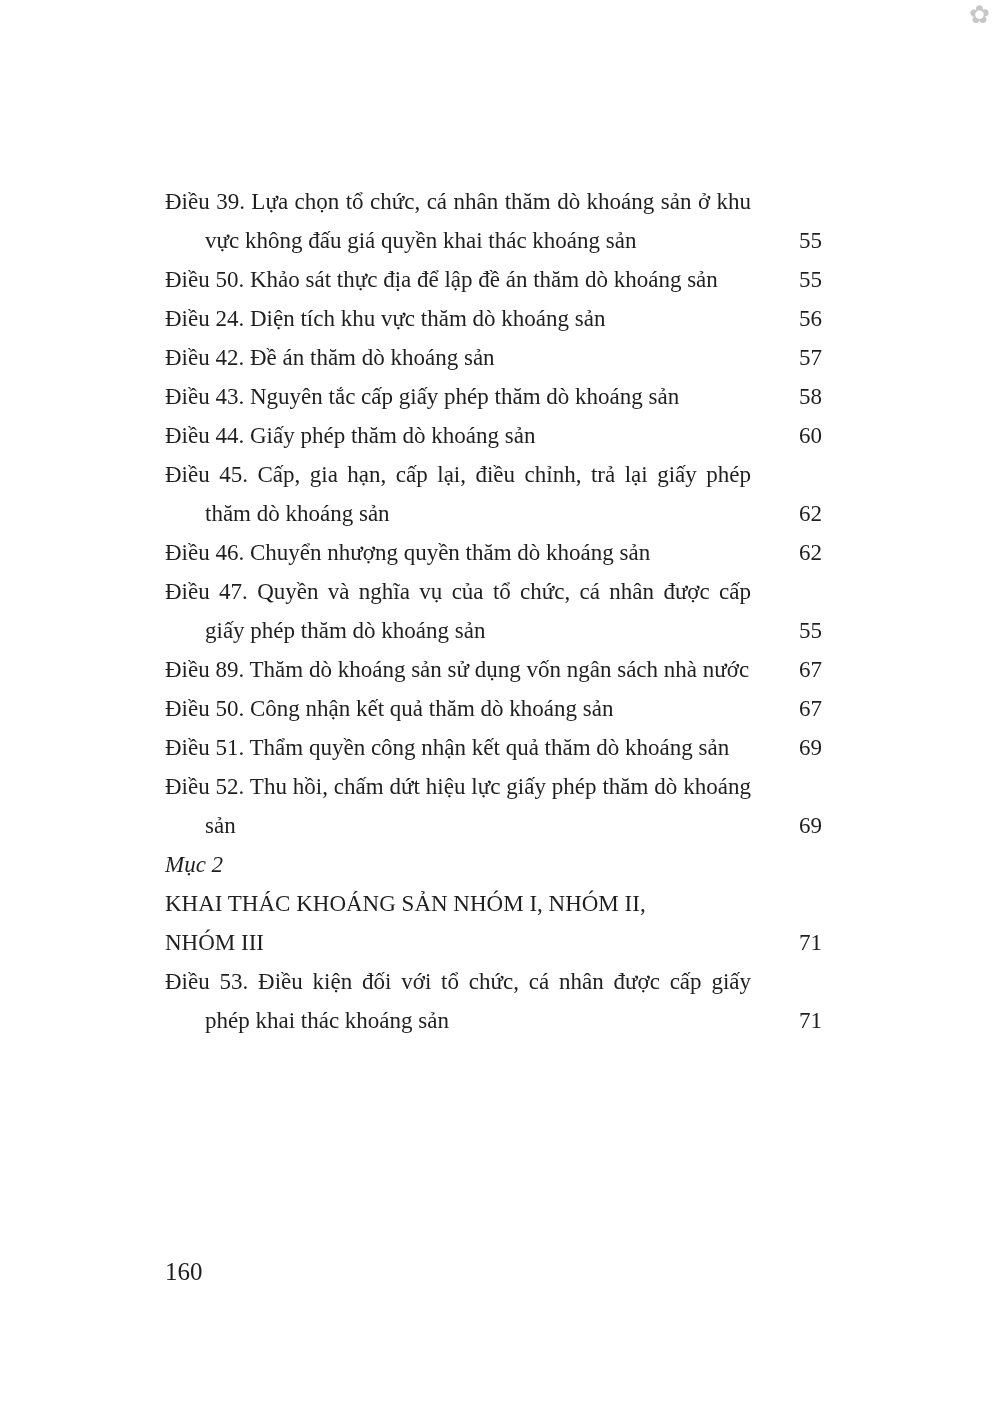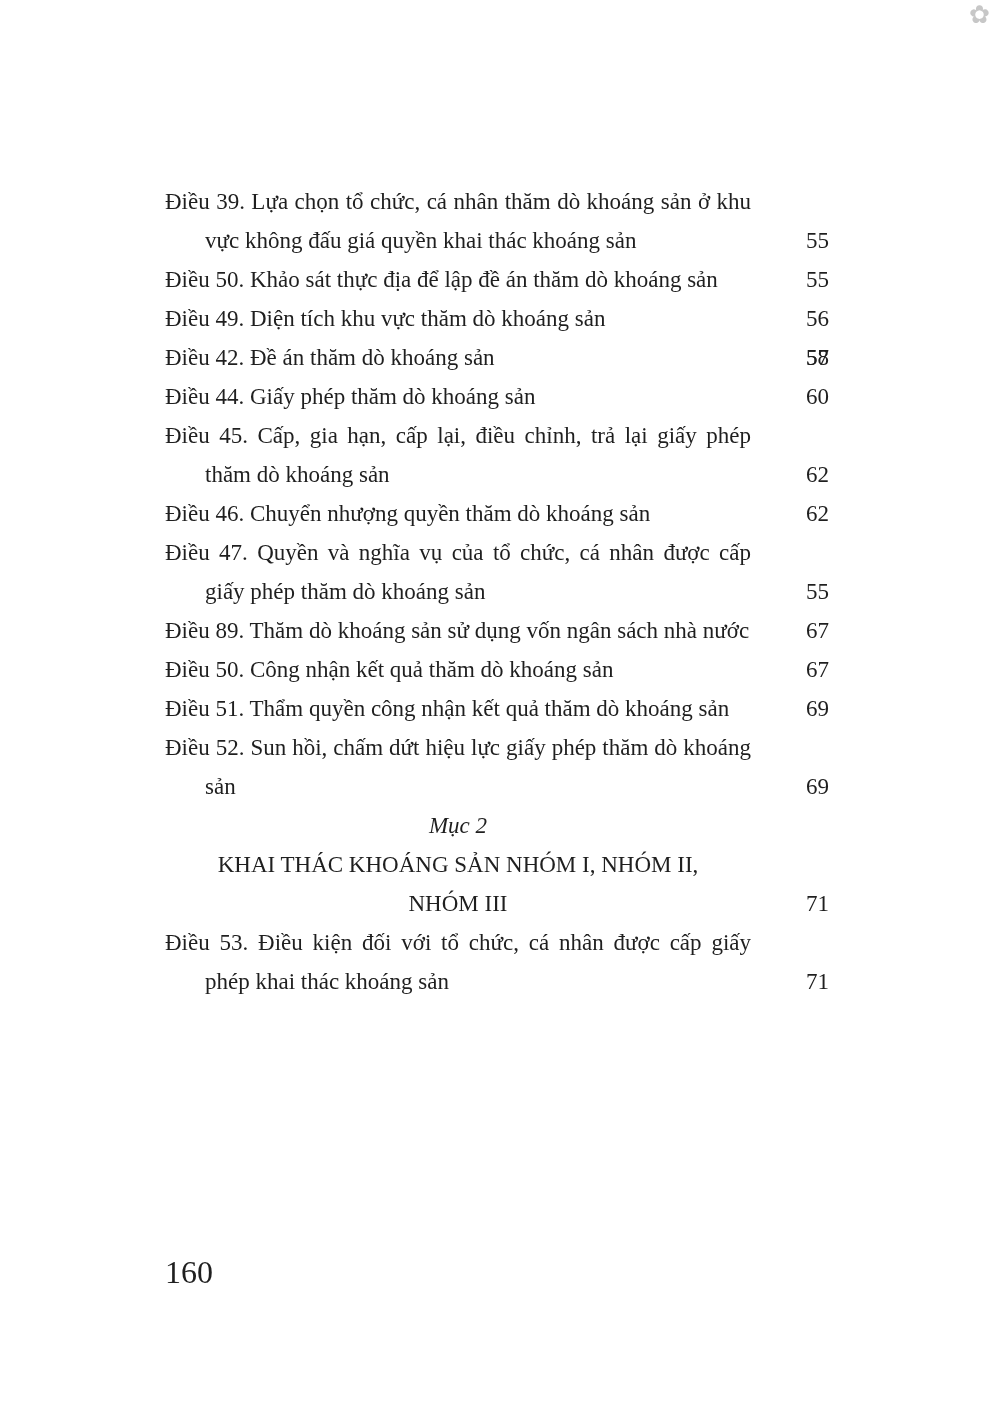"55" .page-num { right: 6px -> 13px }
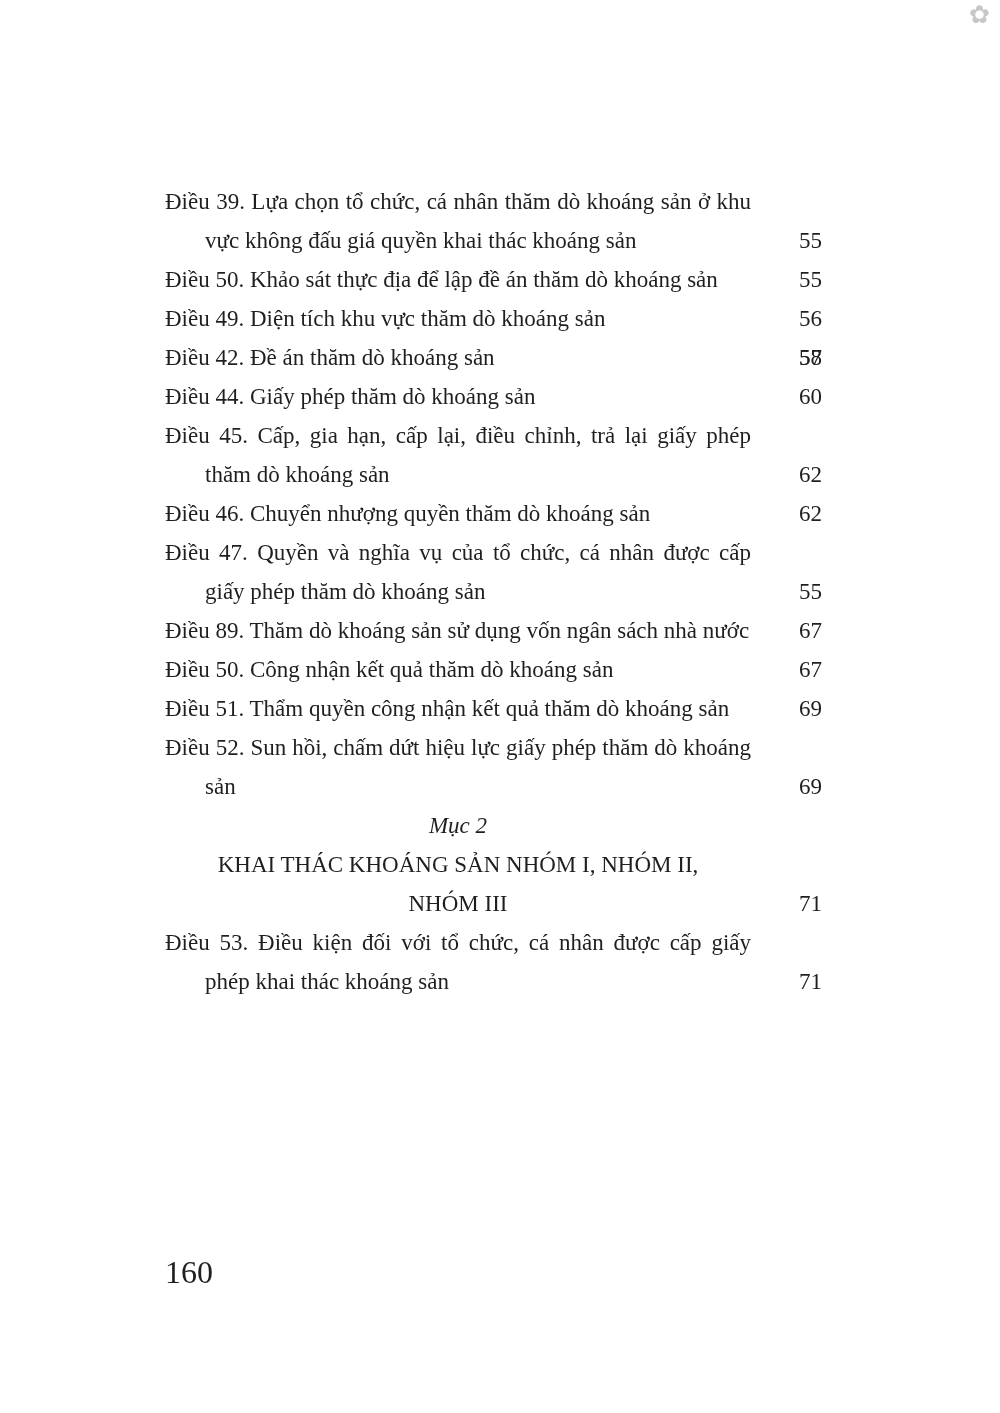"Điều 49. Diện tích khu" span.title { text: 49 -> 24 }
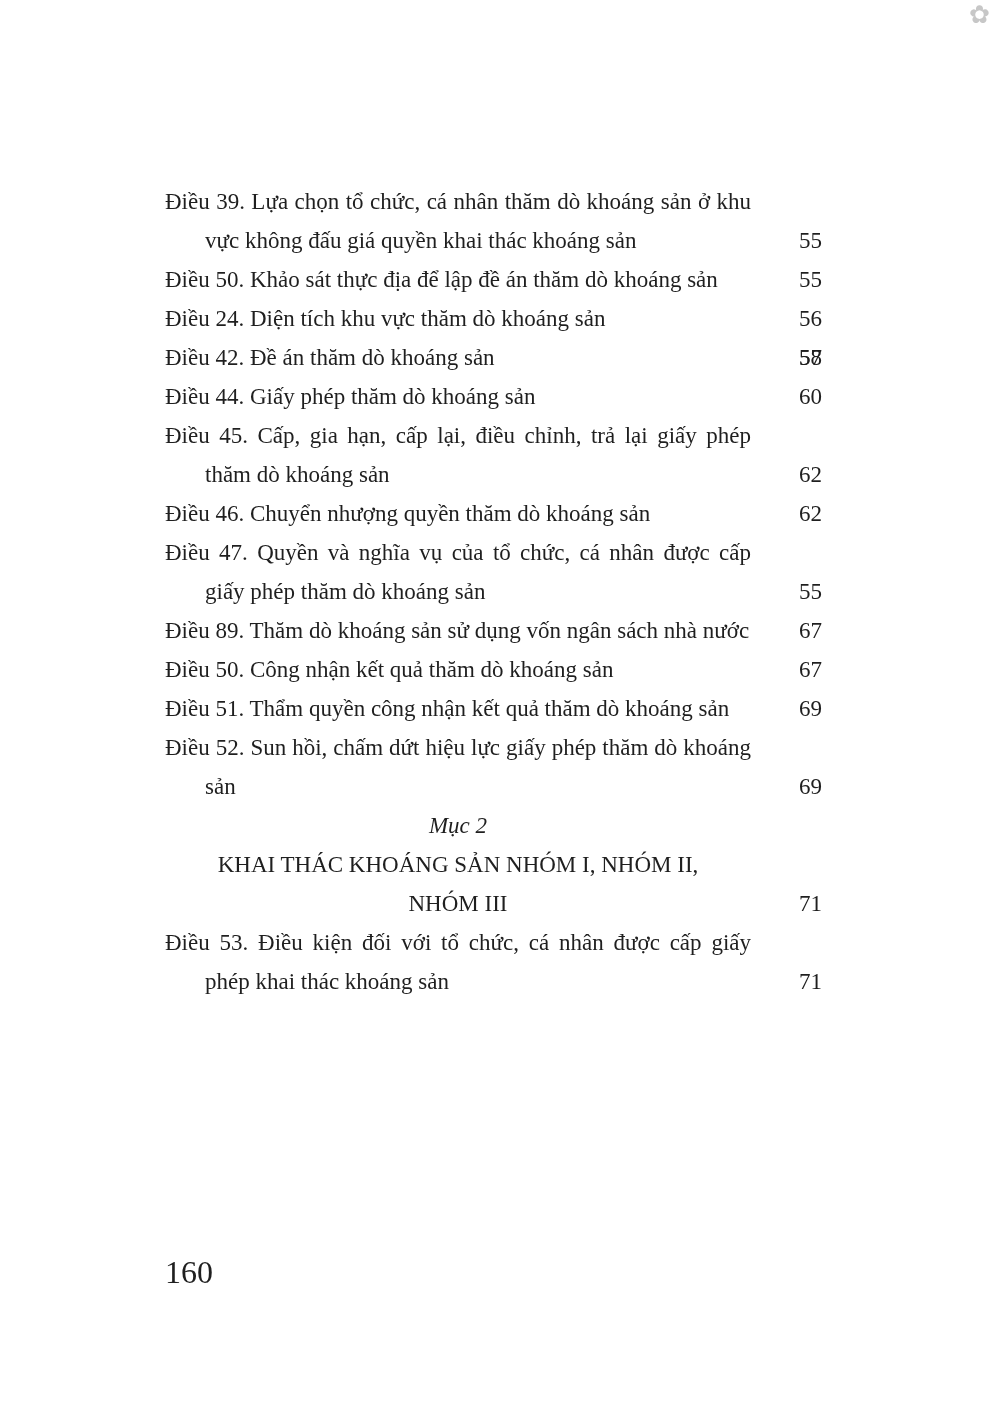"Điều 43. Nguyên tắc cấp" span.title { html: none -> <span>Điều 43. Nguyên tắc cấp giấy phép thăm dò khoáng sản</span> }
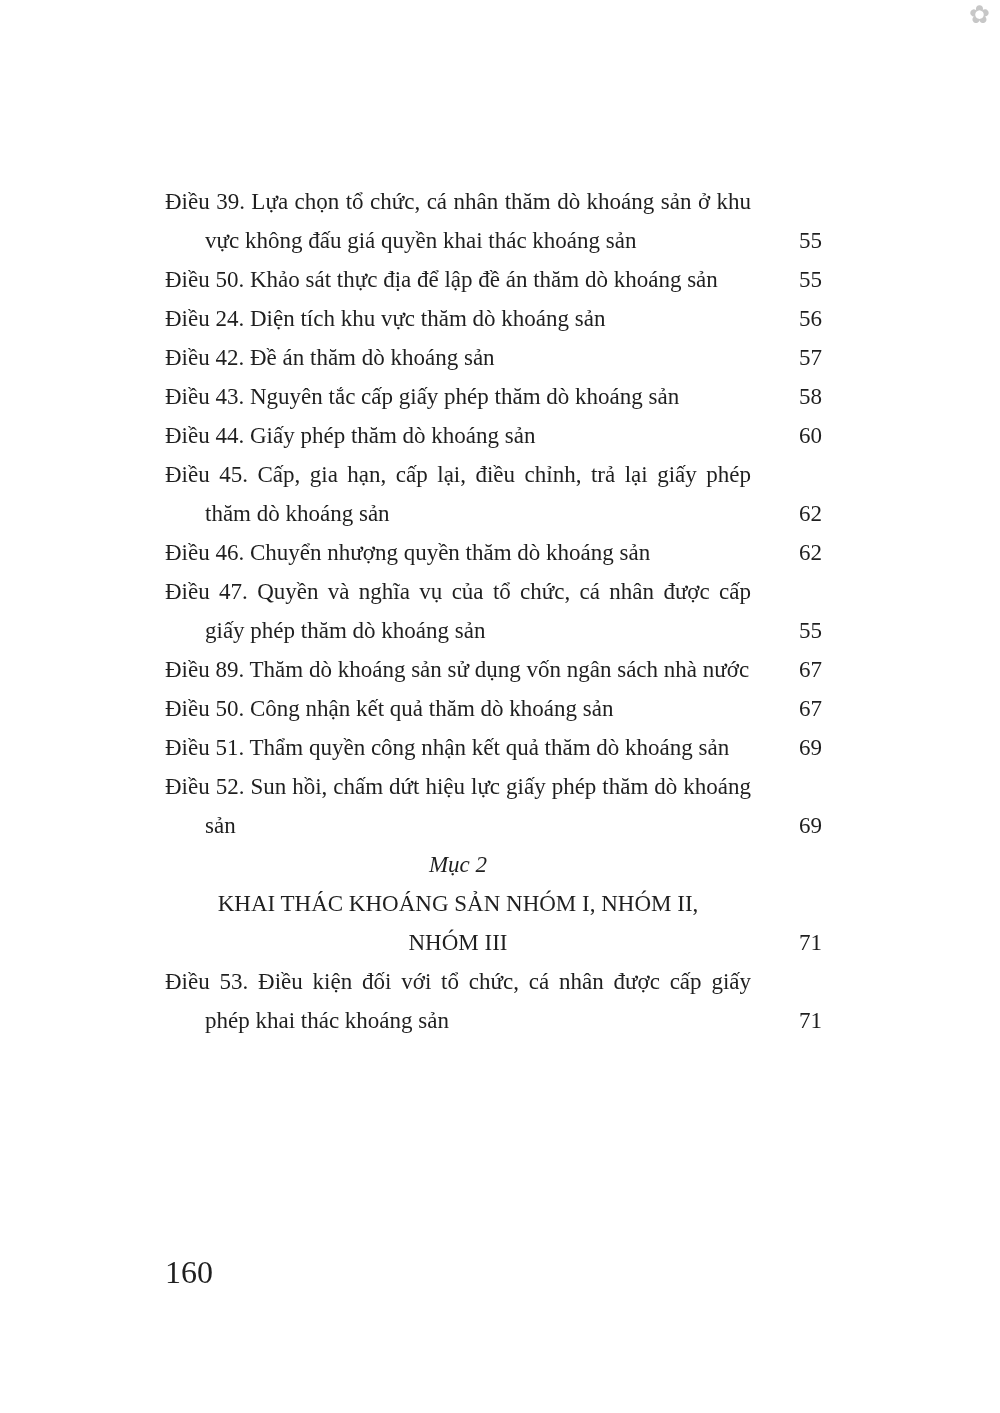"Điều 52. Sun hồi, chấm" span.title { text: Sun -> Thu }
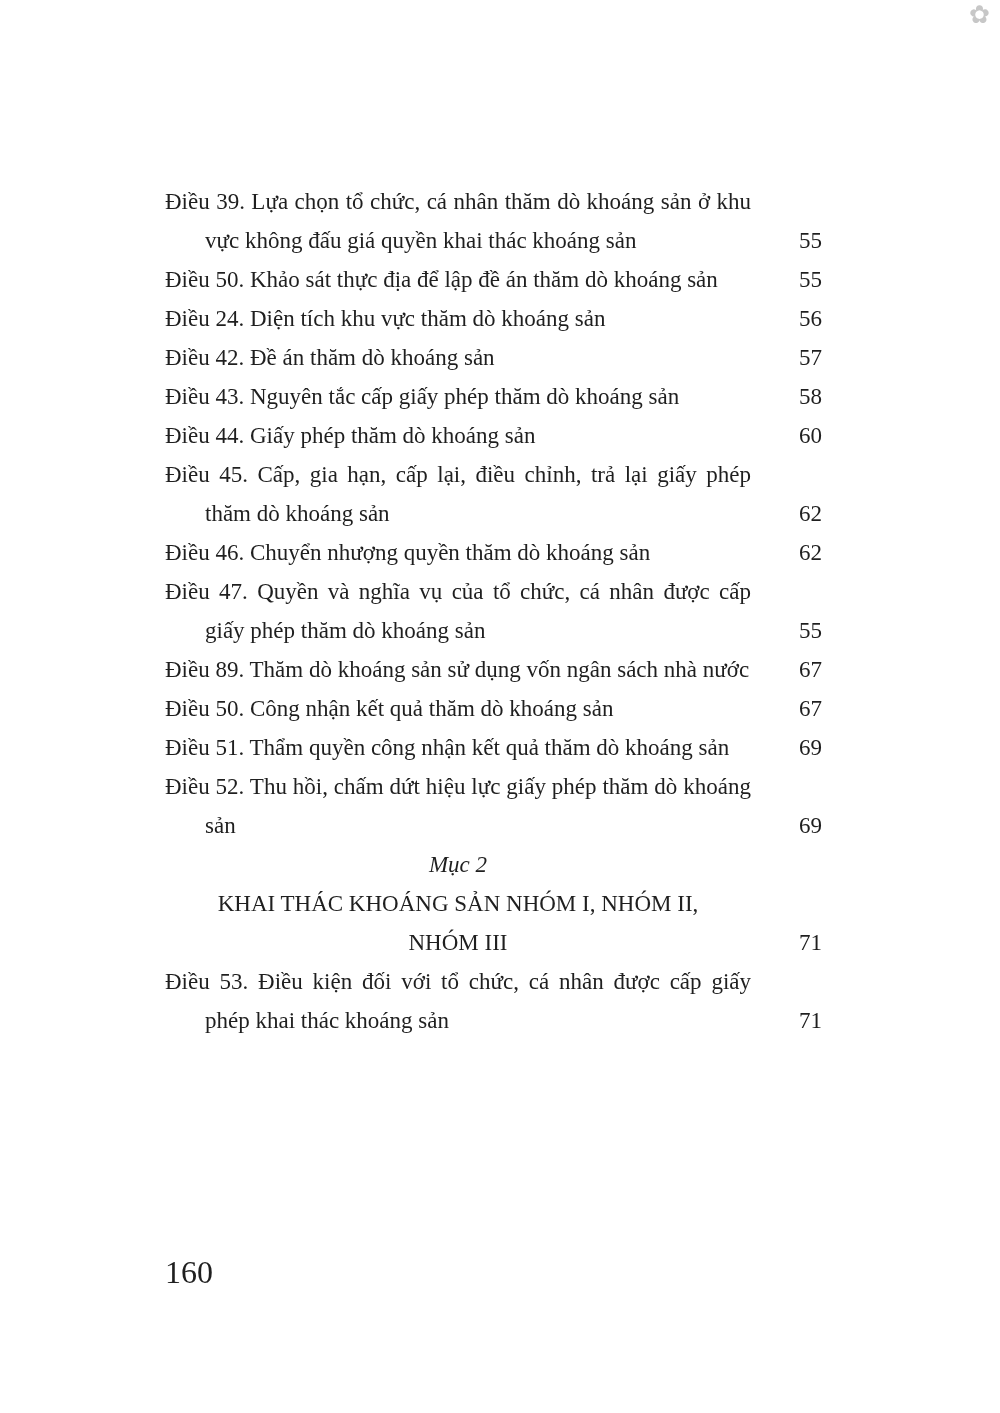"Mục 2" .section { text-align: center -> left }
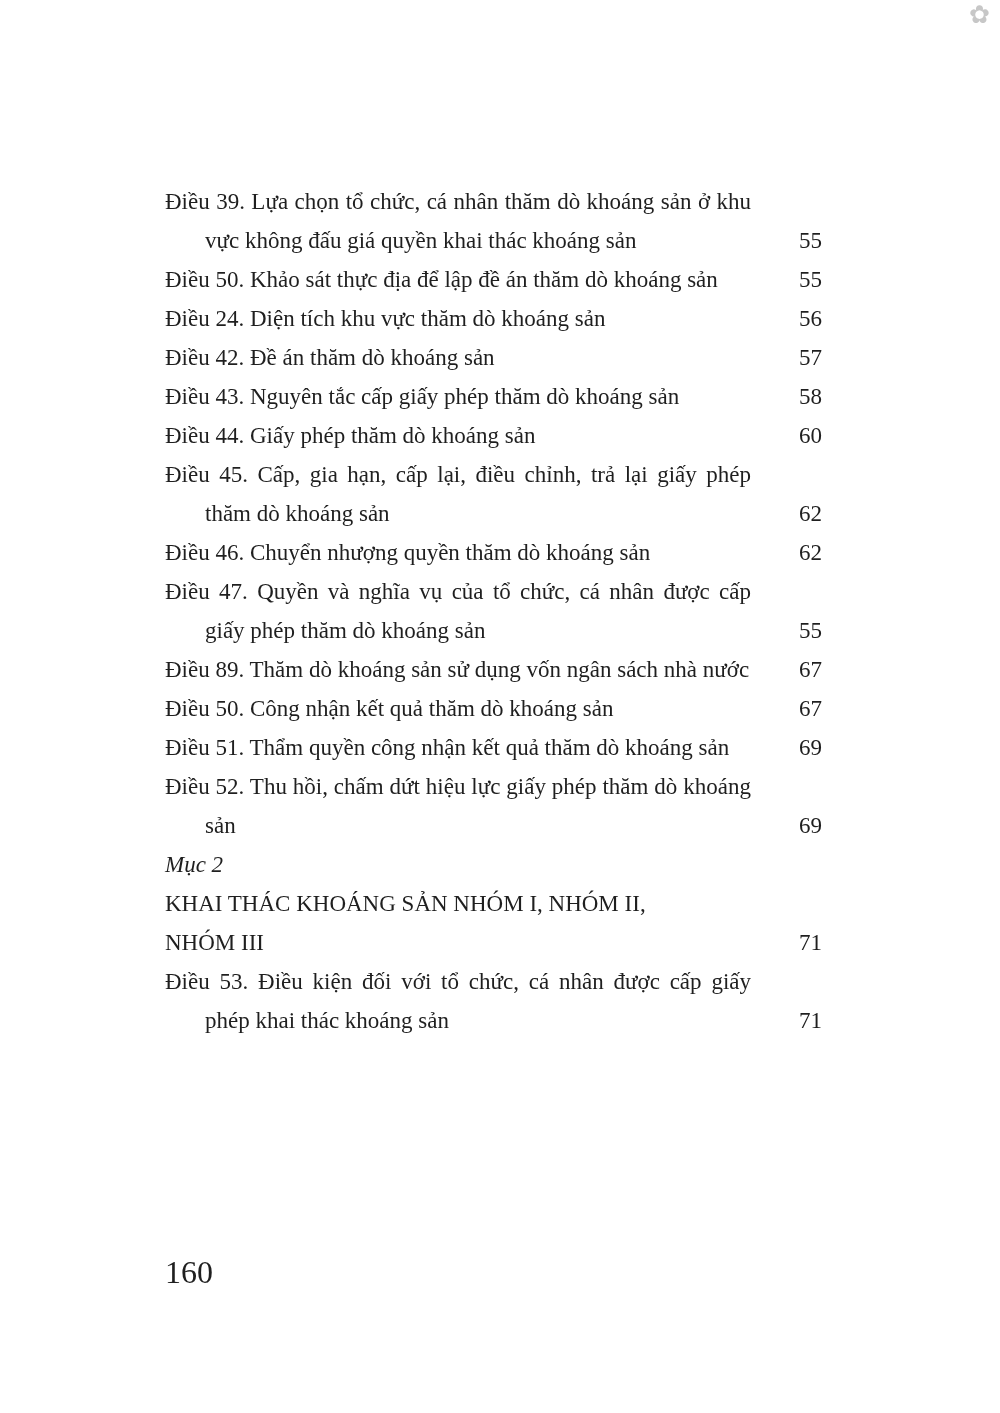"160" .footer-page { font-size: 32px -> 25px }
